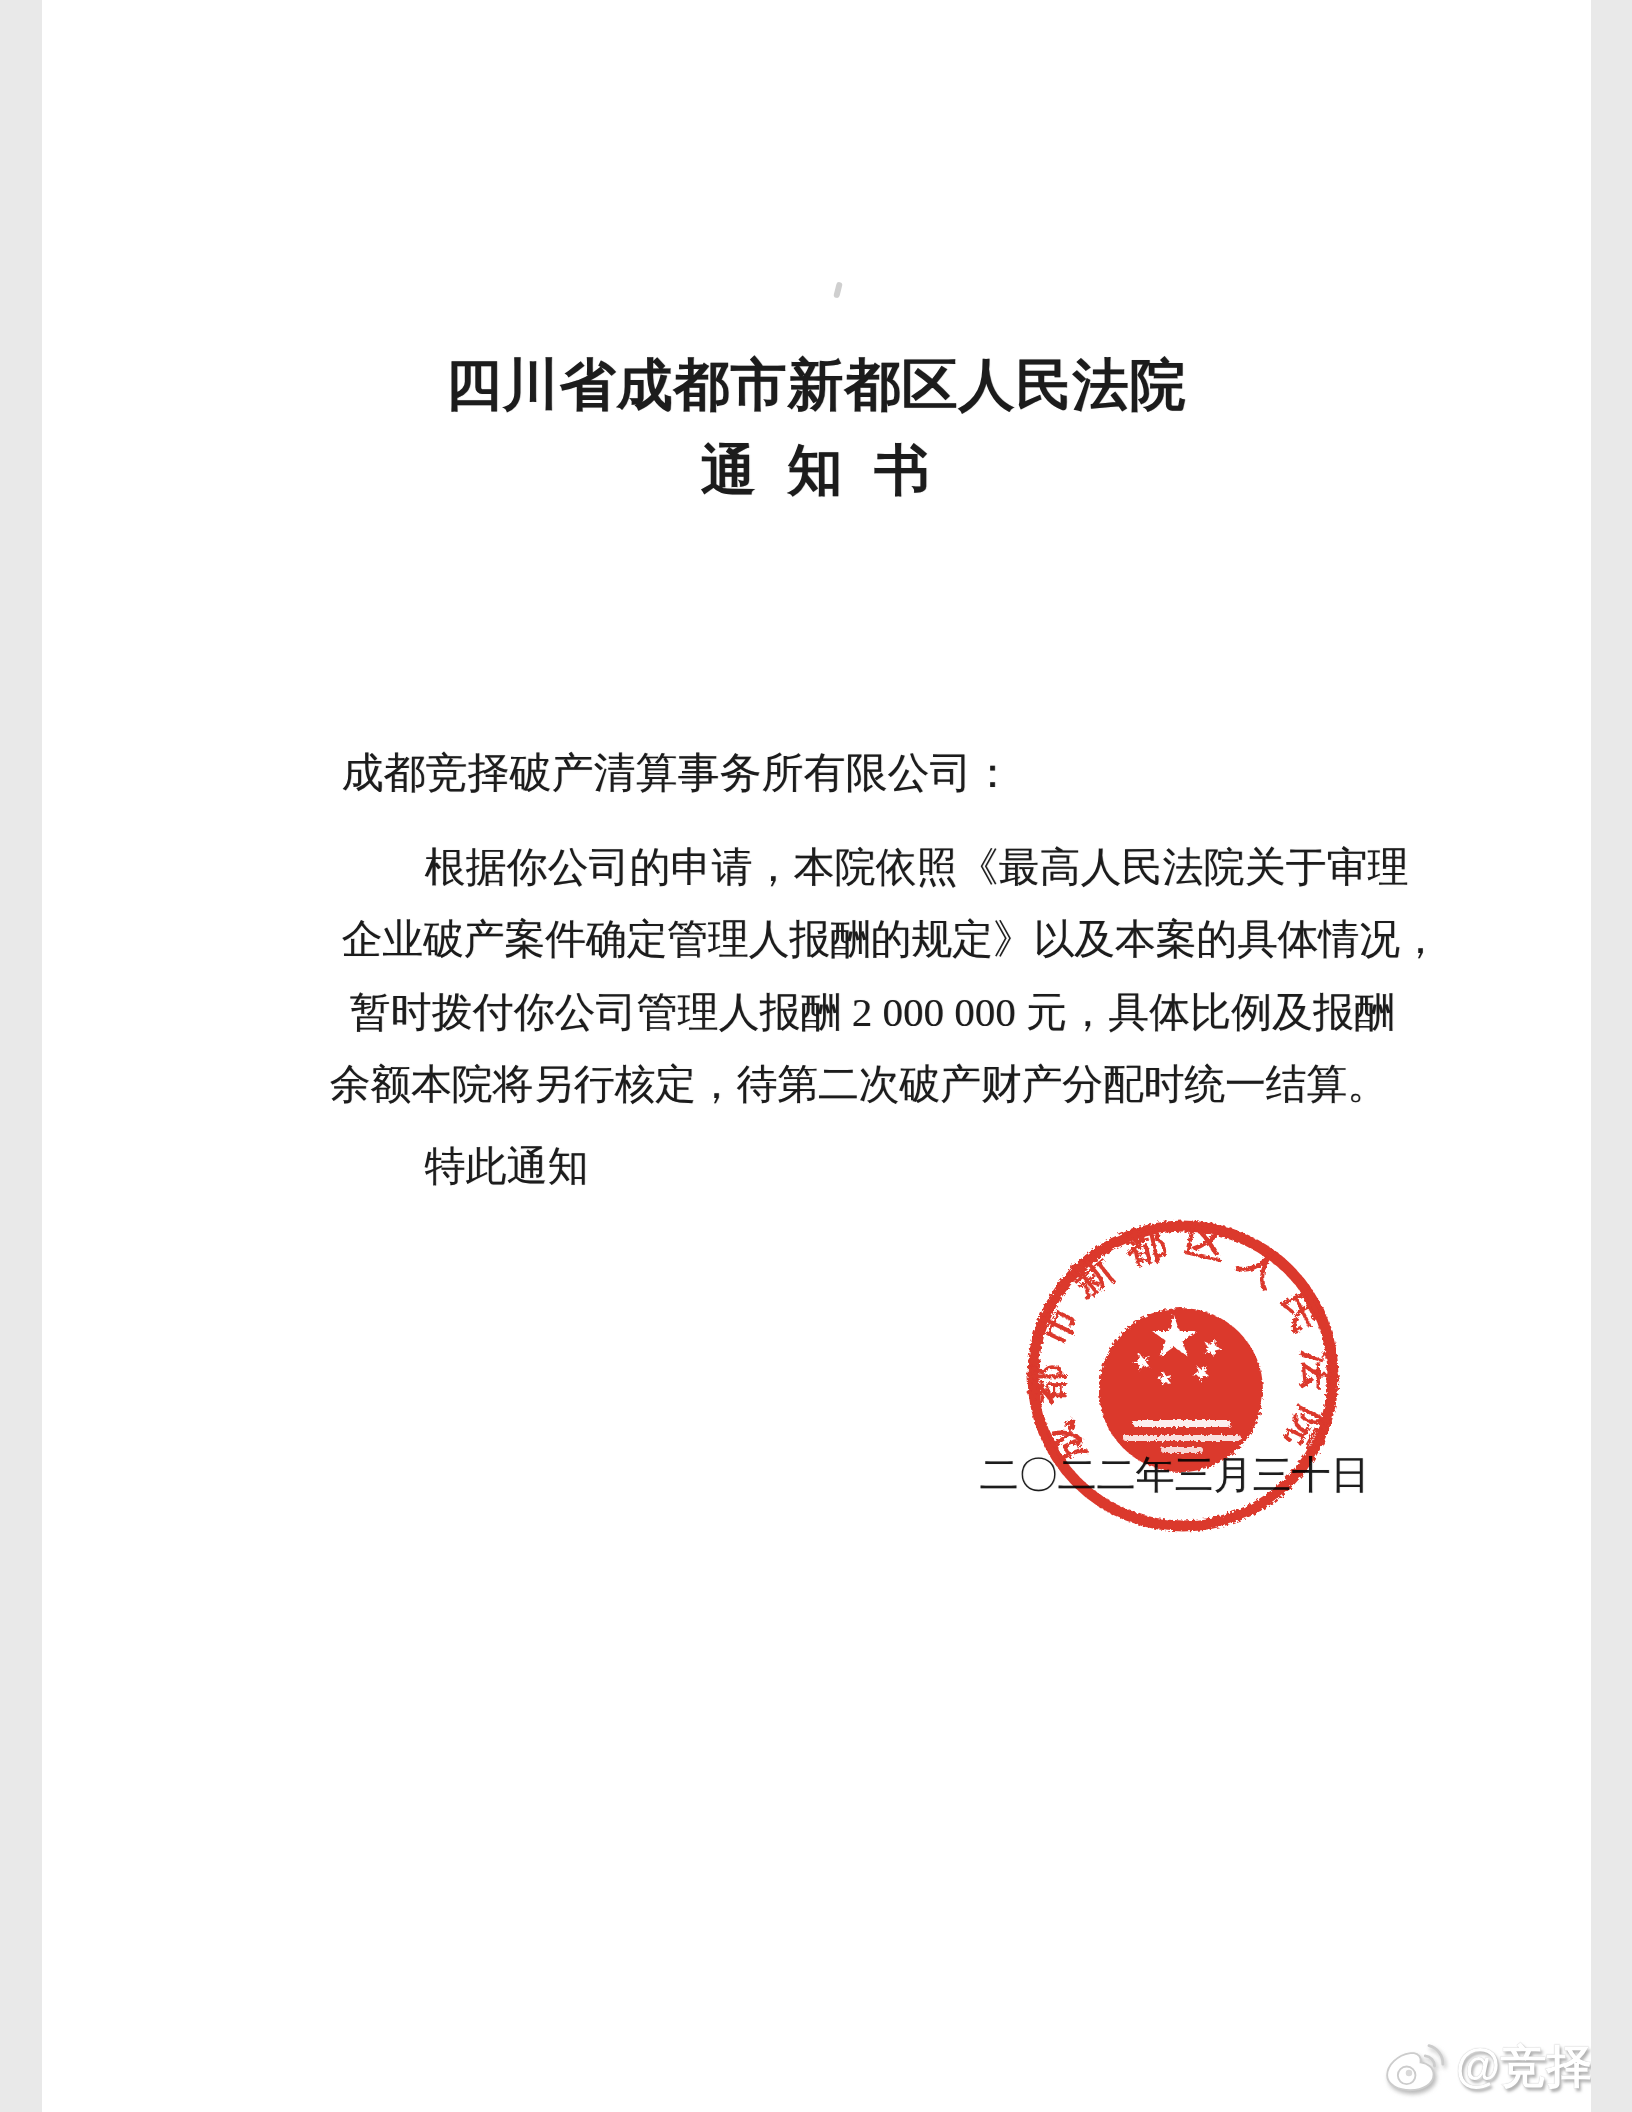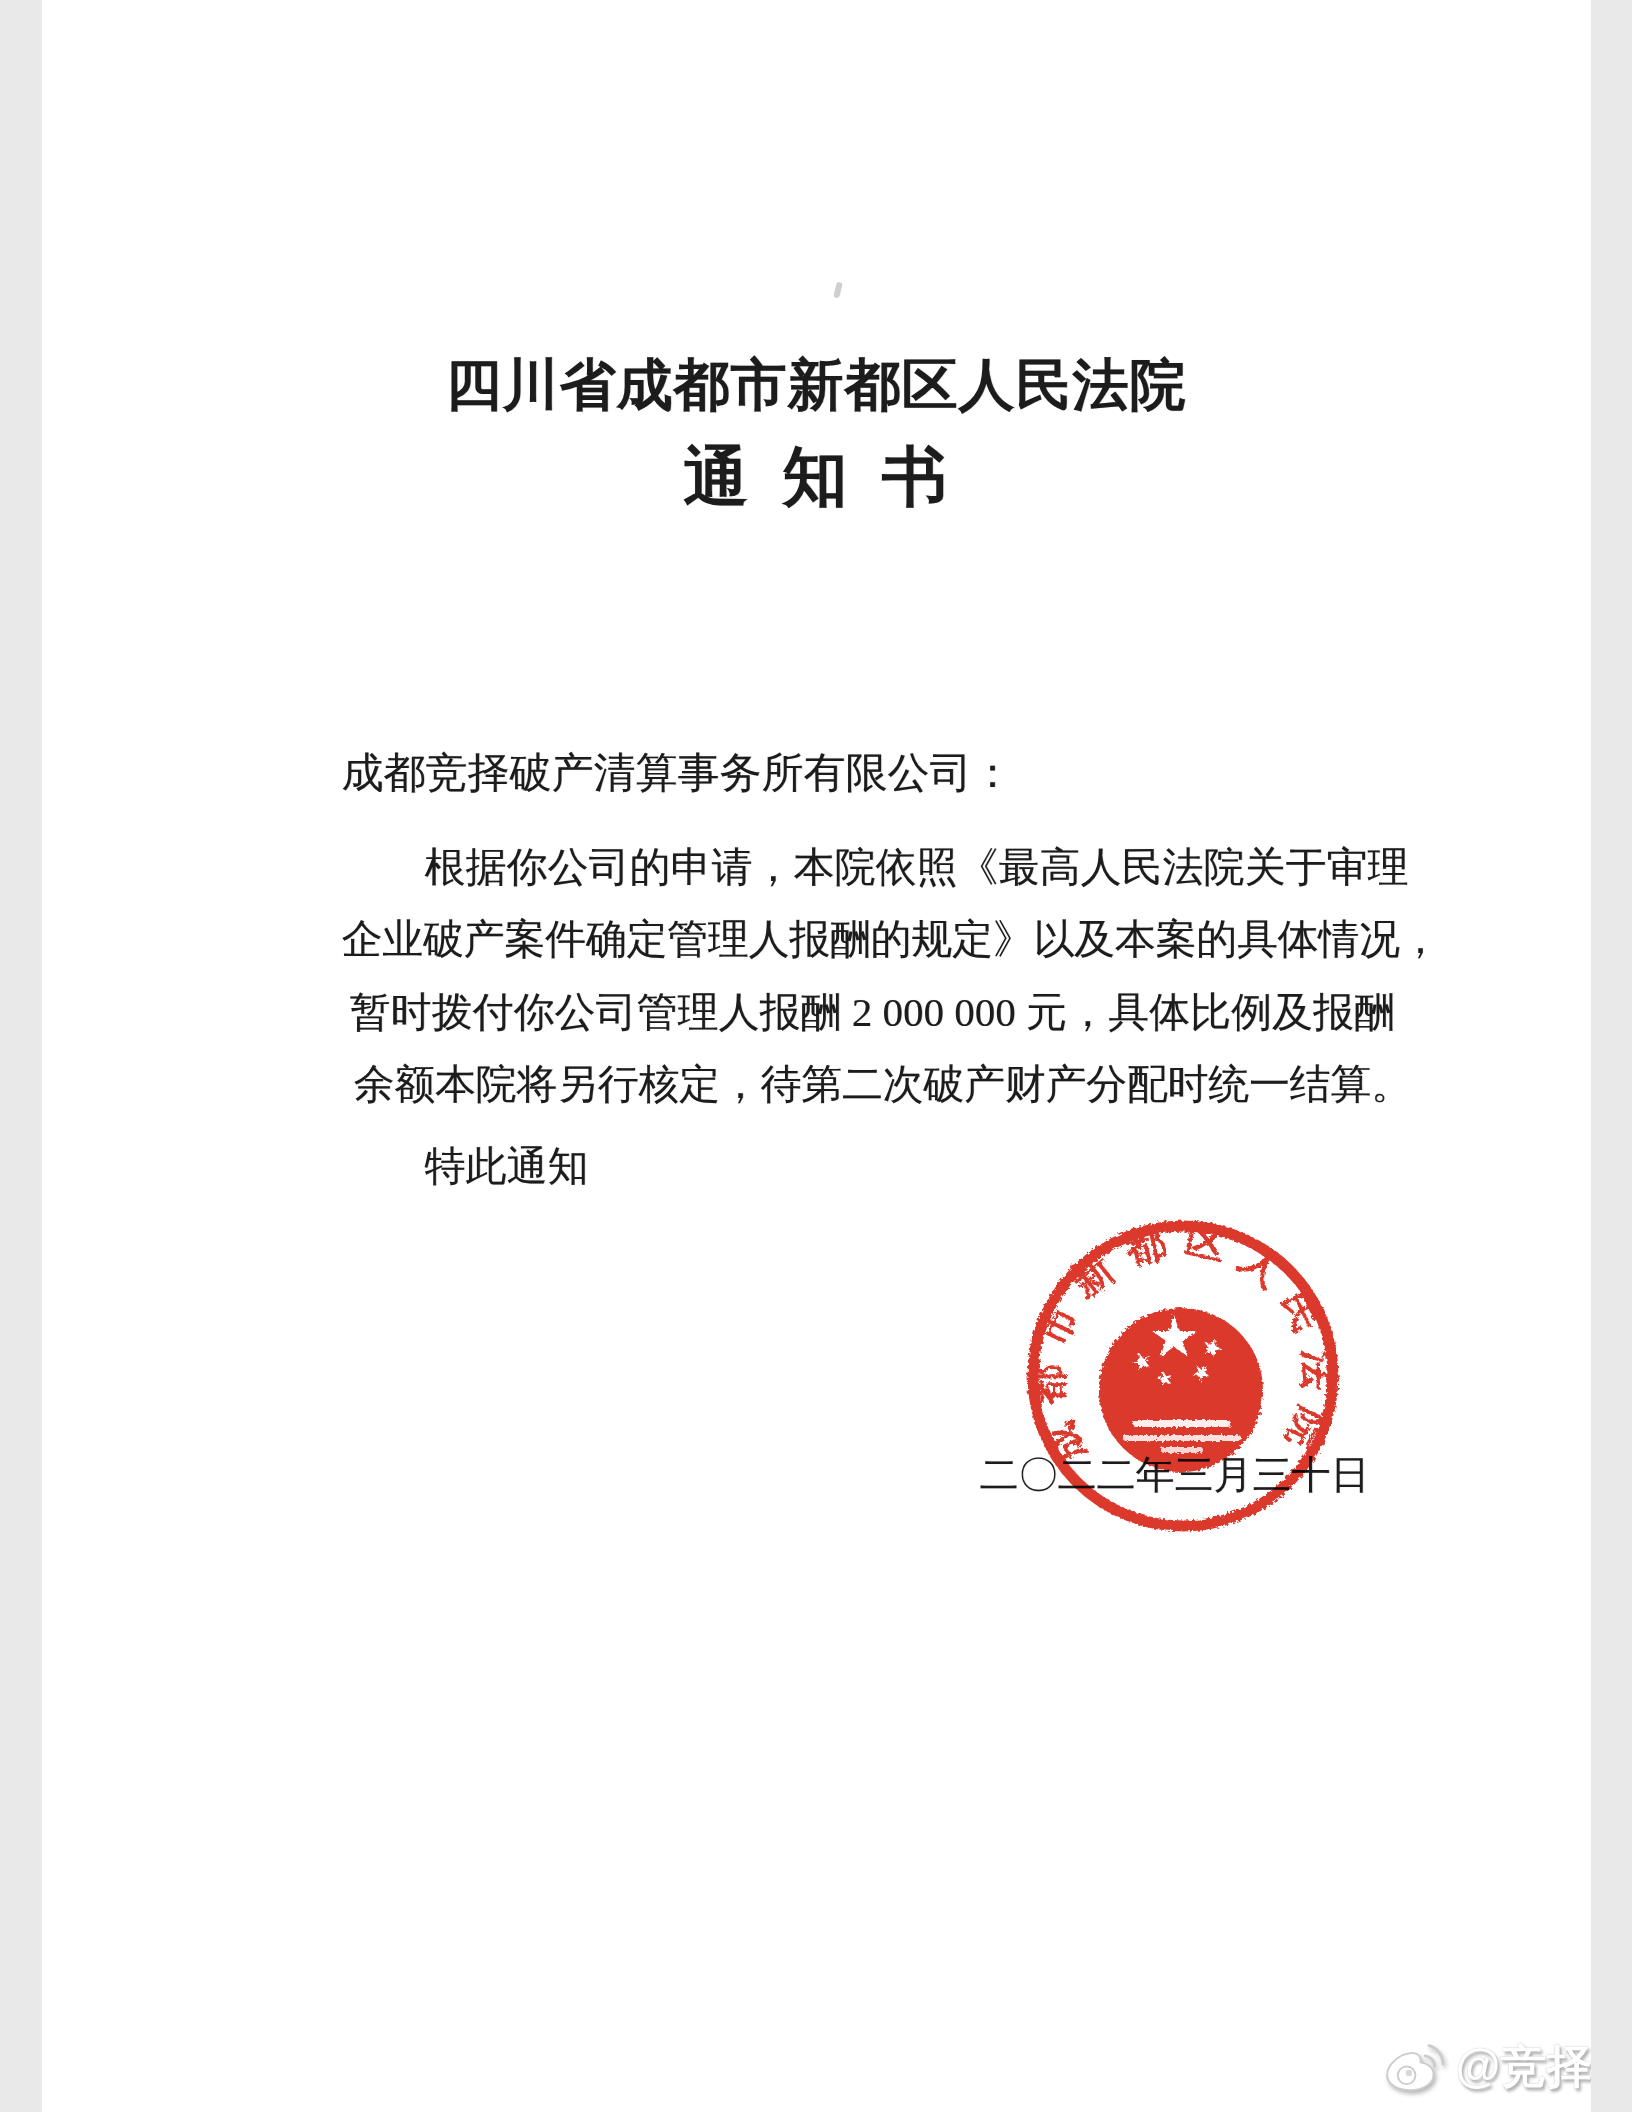"通 知 书" .doc-type { font-size: 65px -> 55px }
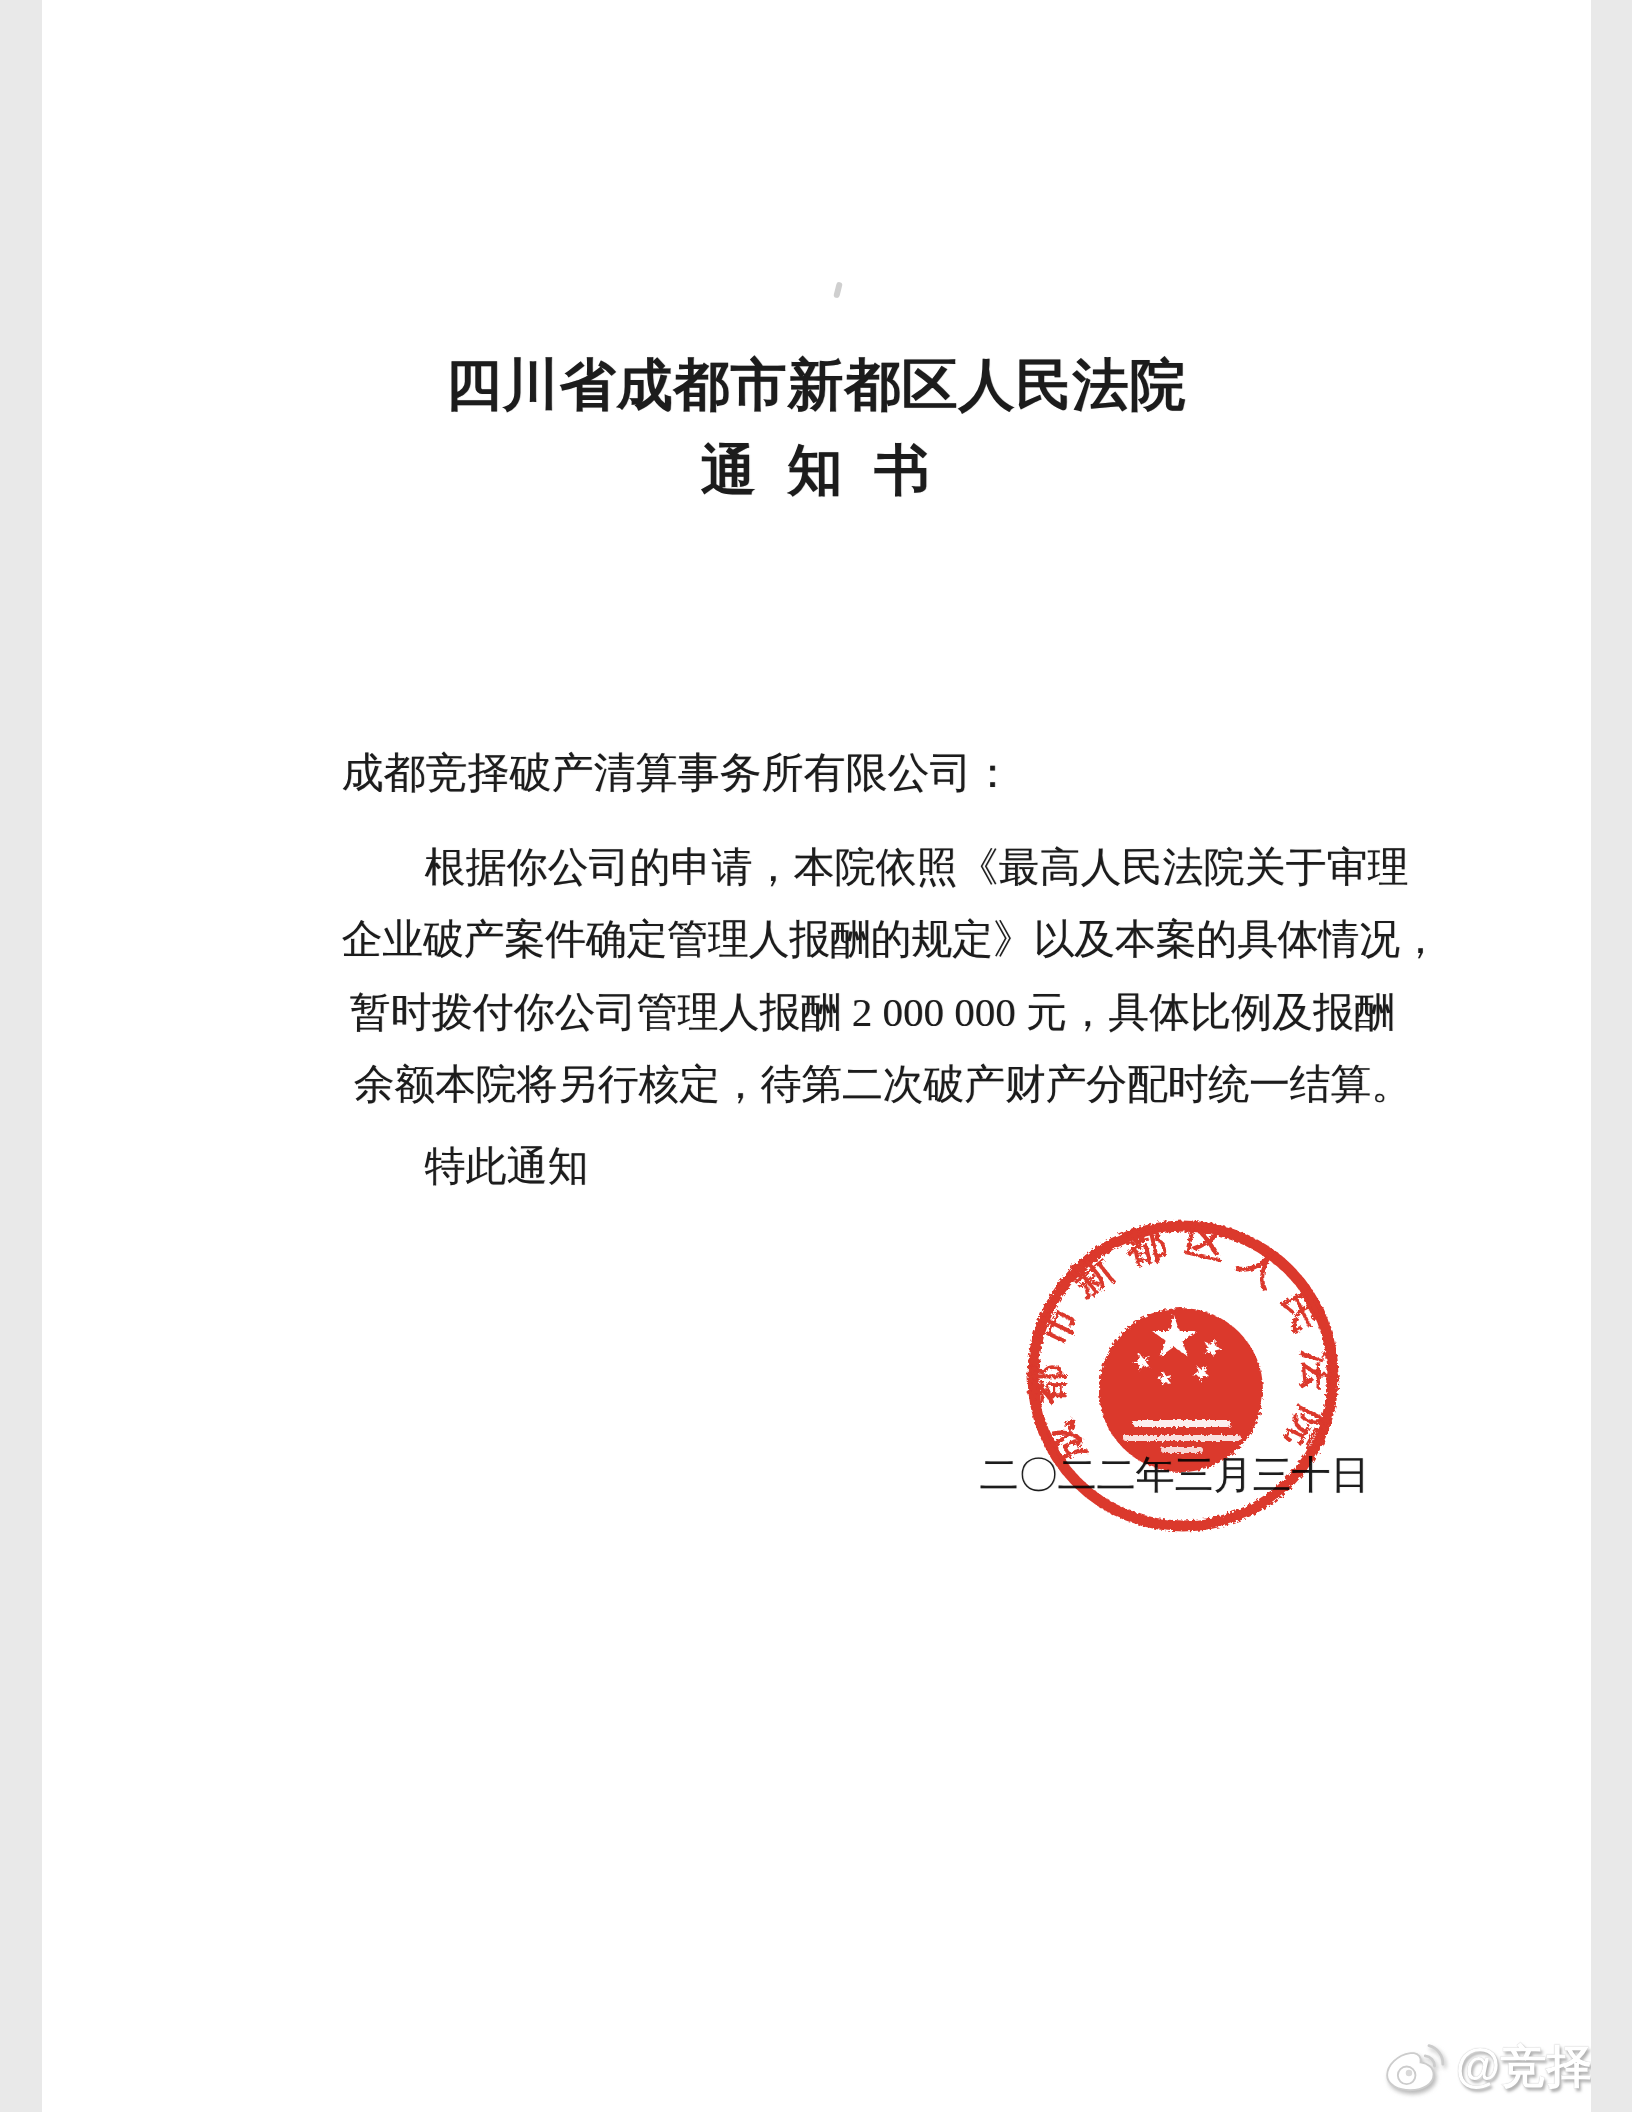"余额本院将另行核定，待第二次破产财产分配时统一结算。" .bl3 { left: 312px -> 288px }
